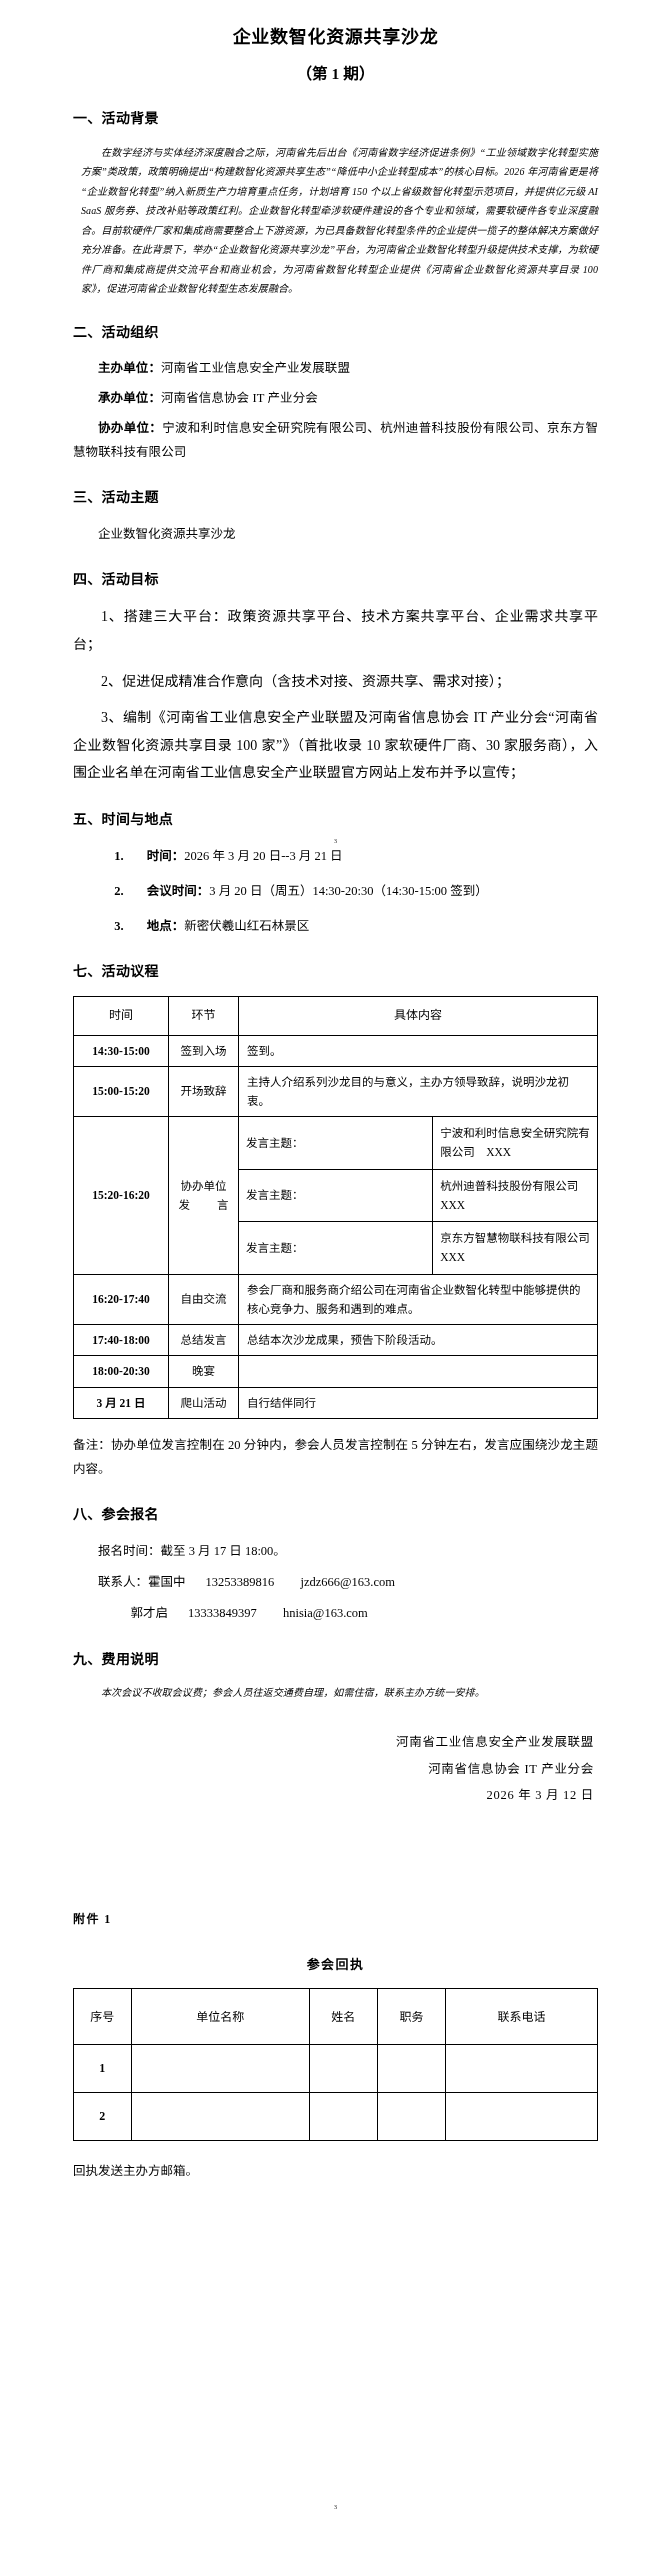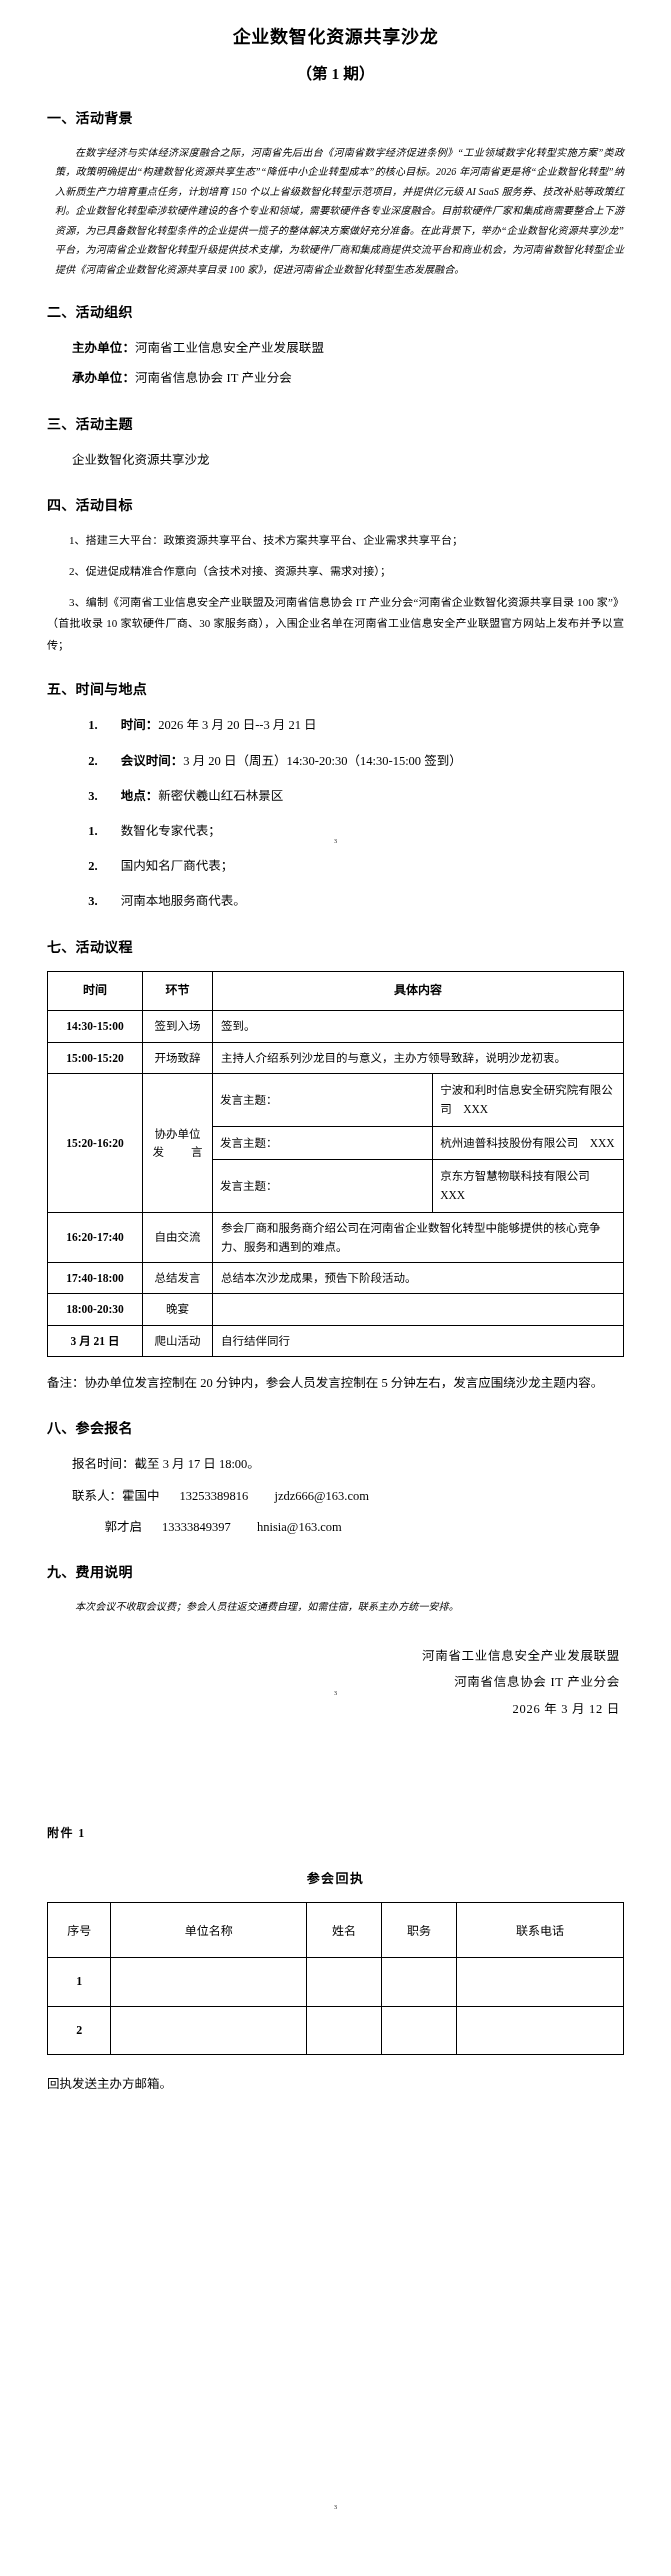"企业数智化资源共享沙龙" .page { padding: 0 47px -> 0 73px }
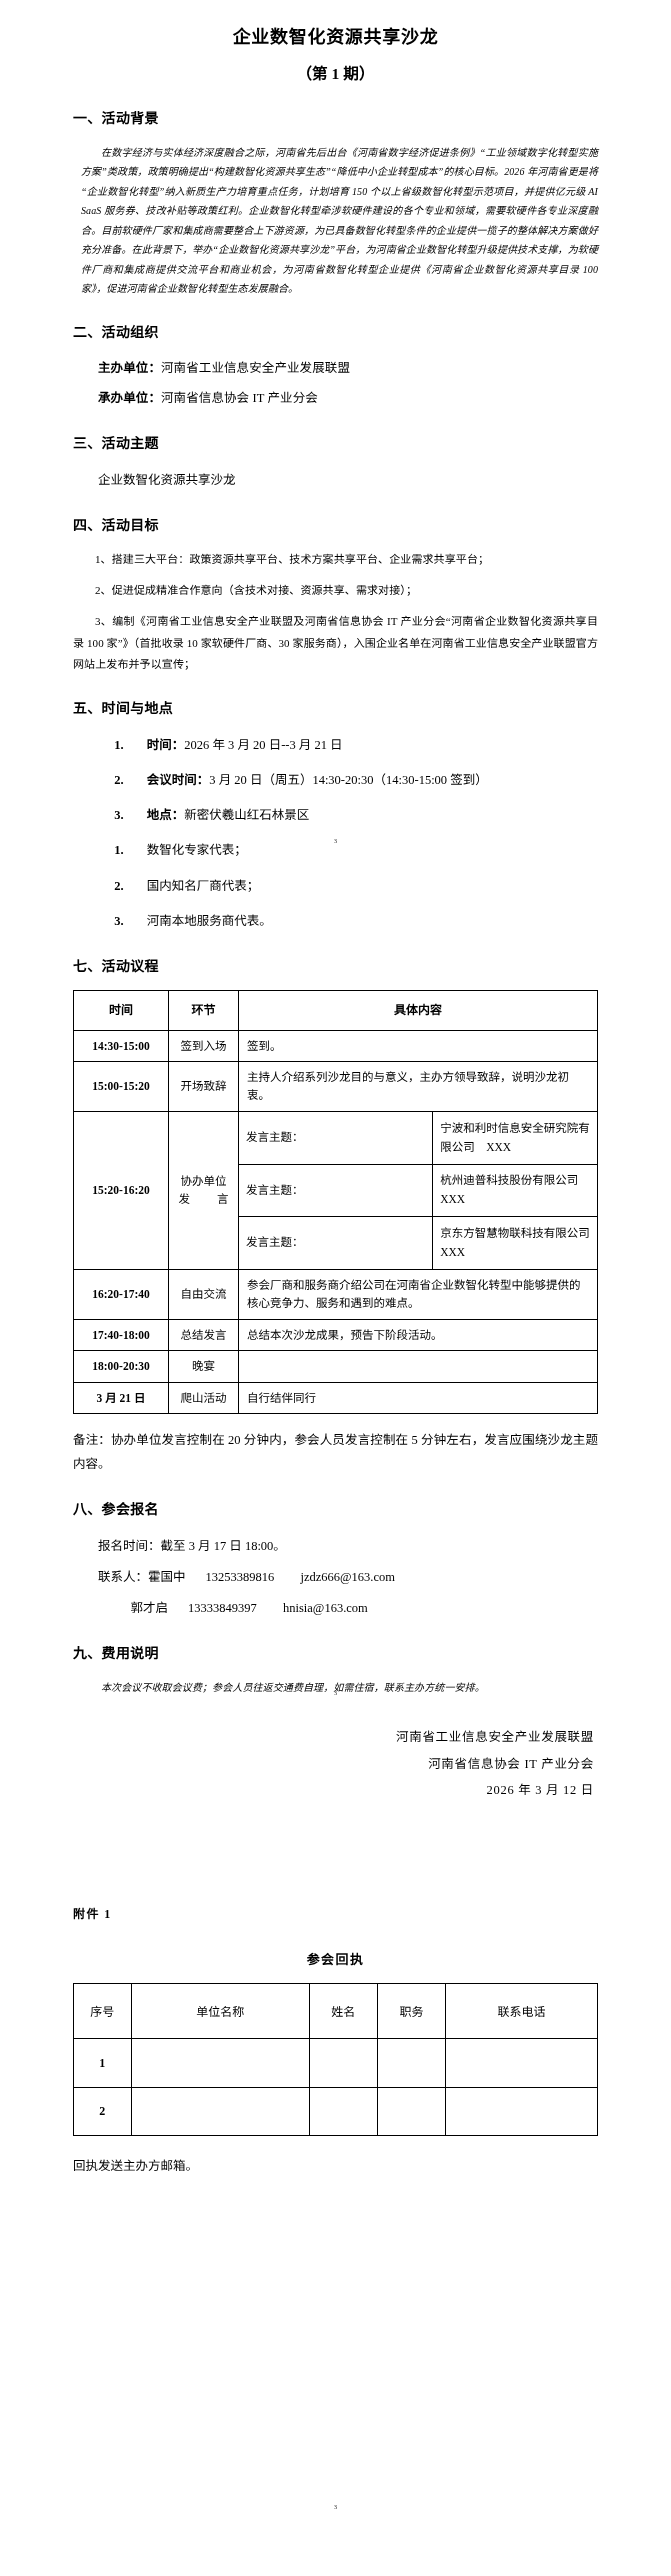"协办单位：宁波和利时信息安全研究院有限公司、杭州迪普科技股份有限公司、京东方智慧" p.org-line { html: none -> <p> <span>协办单位：</span><span>宁波和利时信息安全研究院有限公司、杭州迪普科技股份有限公司、京东方智慧物联科技有限公司</span> </p> }
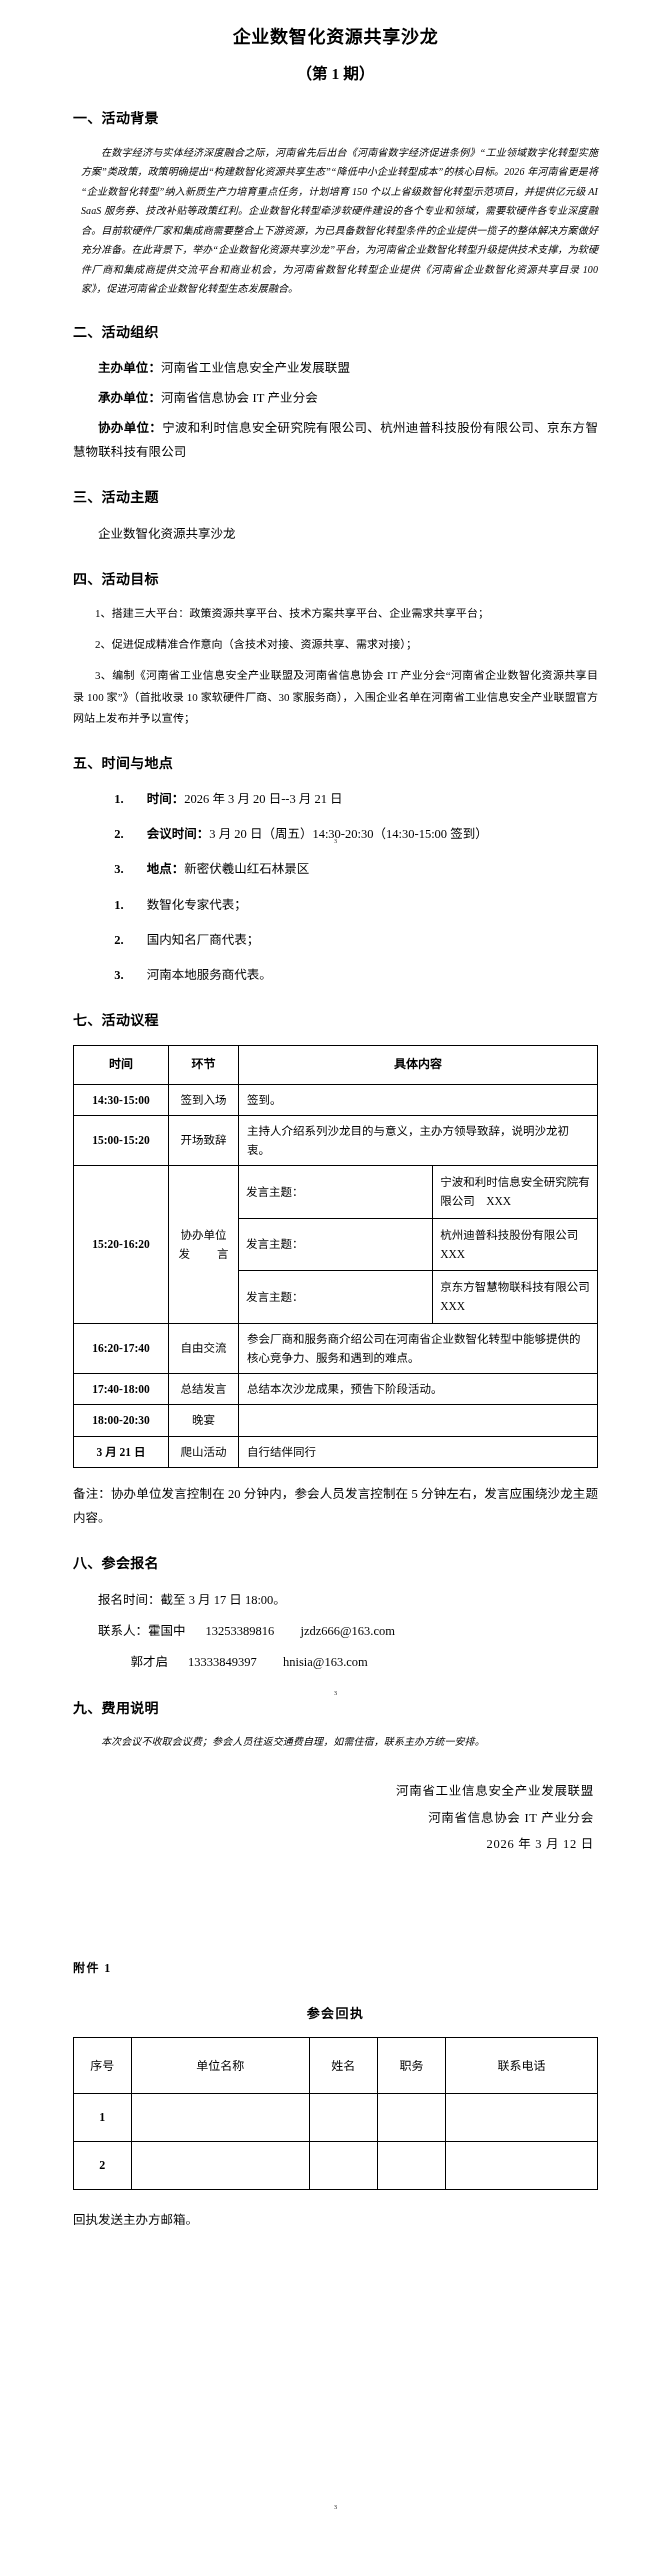"1、搭建三大平台：政策资源共享平台、技术方案共享平台、企业需求共享平台；" ol.num-list li { font-size: 11px -> 14px }
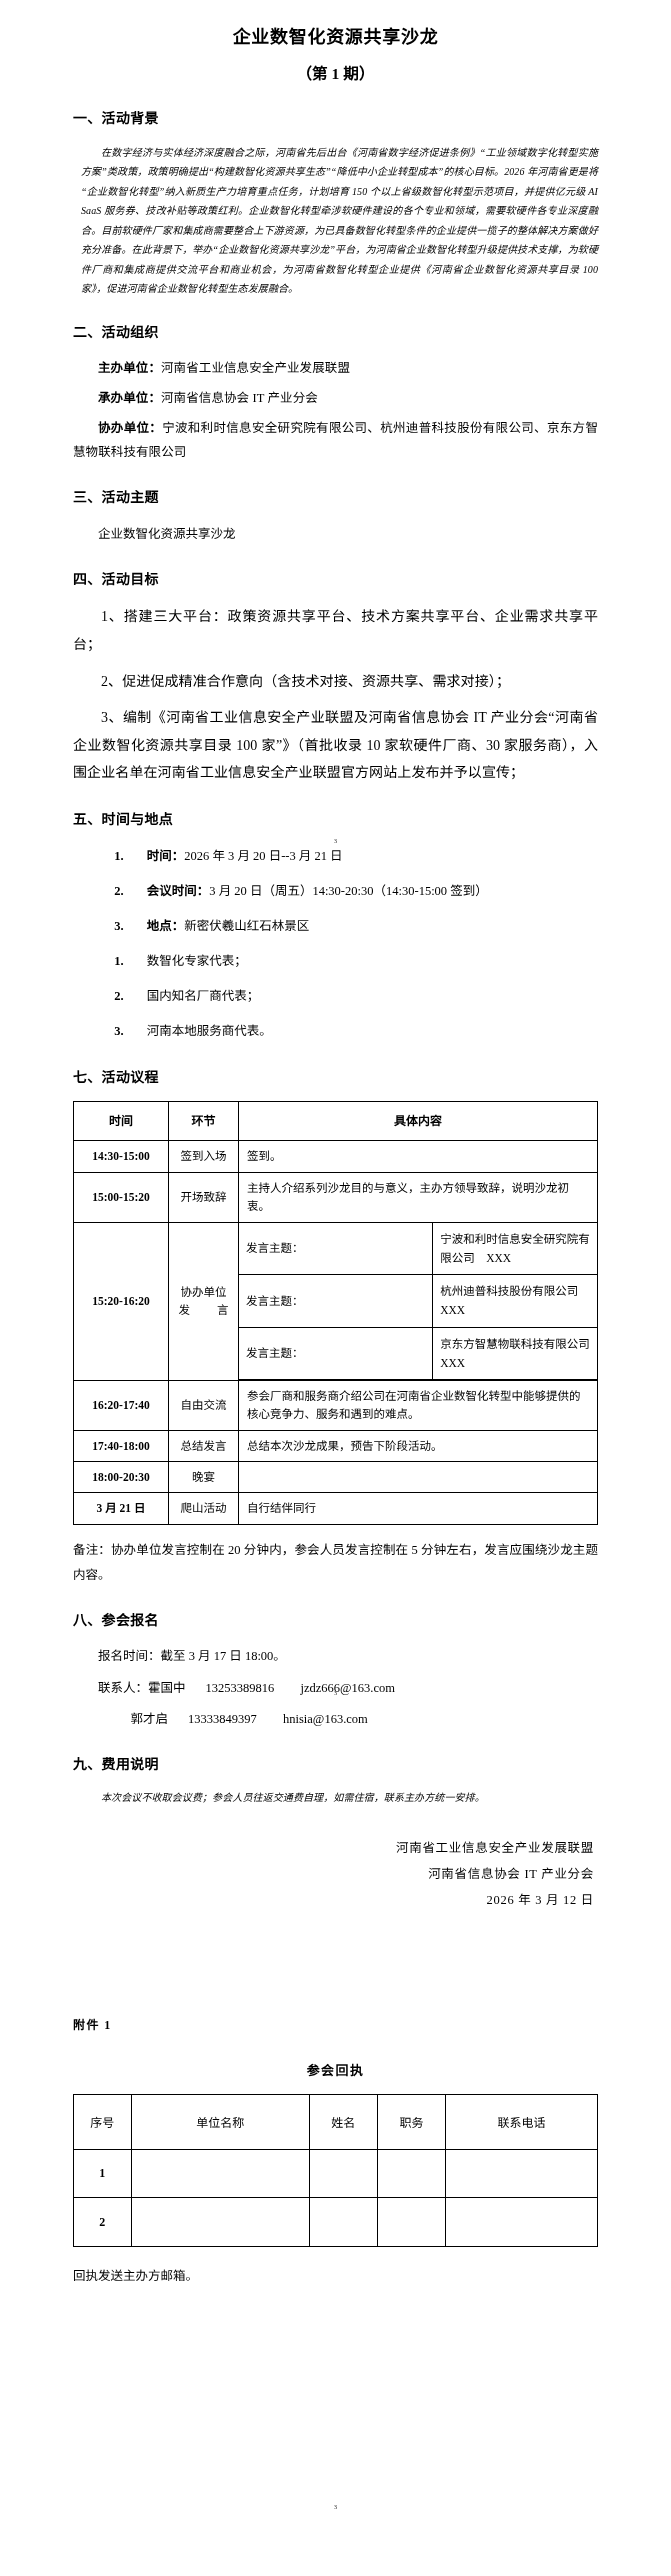"1. 数智化专家代表；" ul.plain-list { html: <ul> <li> <span>1.</span> <span></span><span>数智化专家代表；</span> </li> <li> <span>2.</span> <span></span><span>国内知名厂商代表；</span> </li> <li> <span>3.</span> <span></span><span>河南本地服务商代表。</span> </li> </ul> -> none }
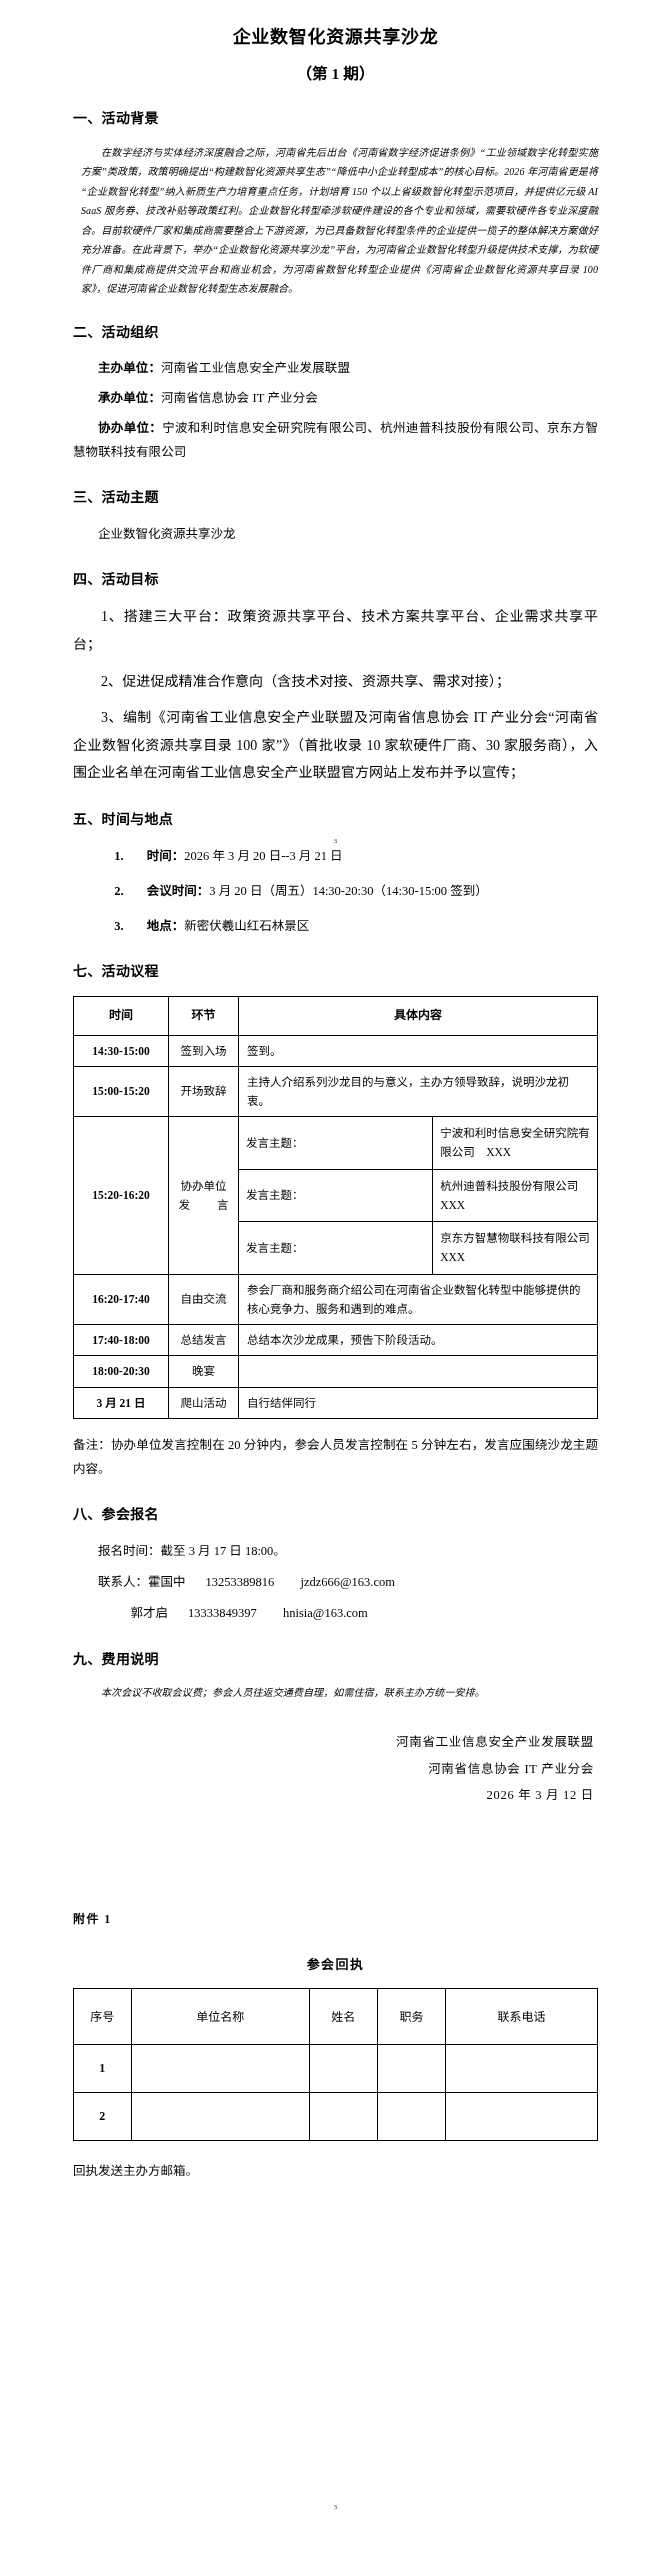"时间" table.agenda th { font-weight: bold -> normal }
